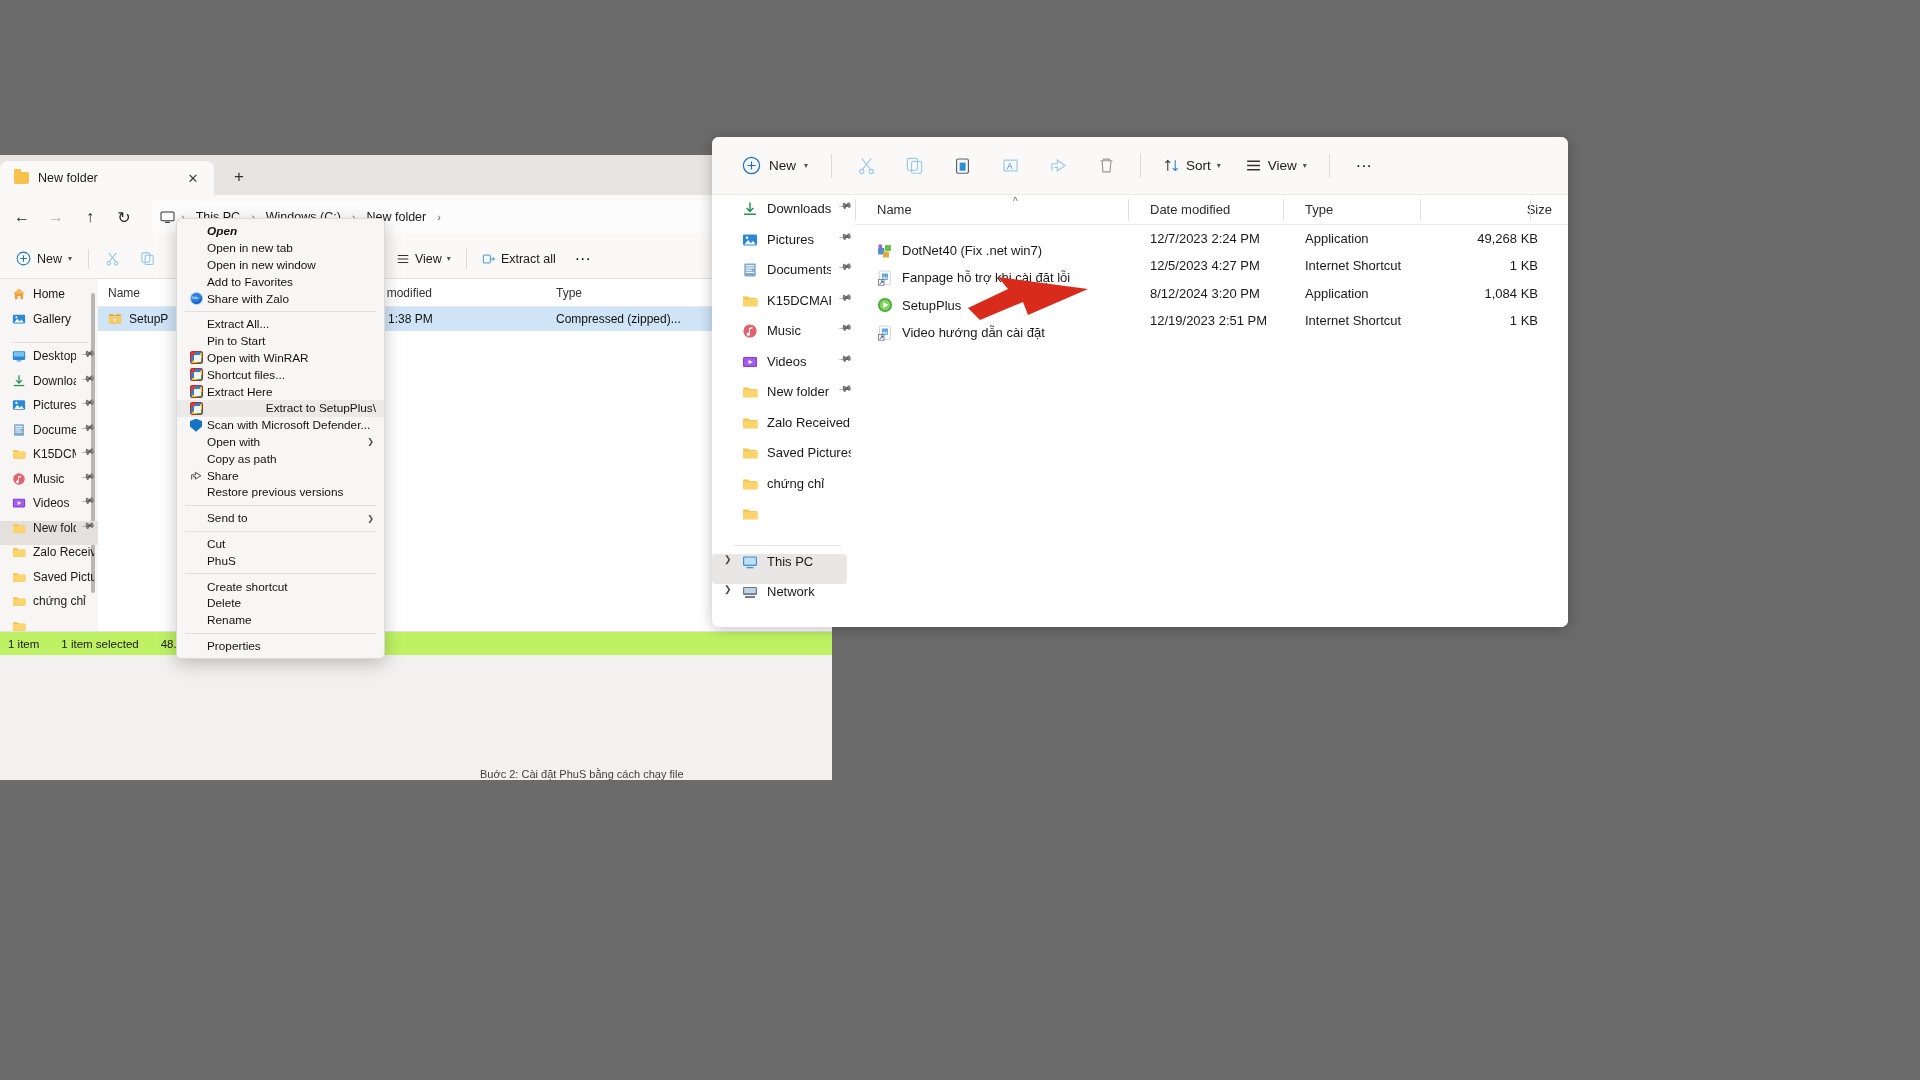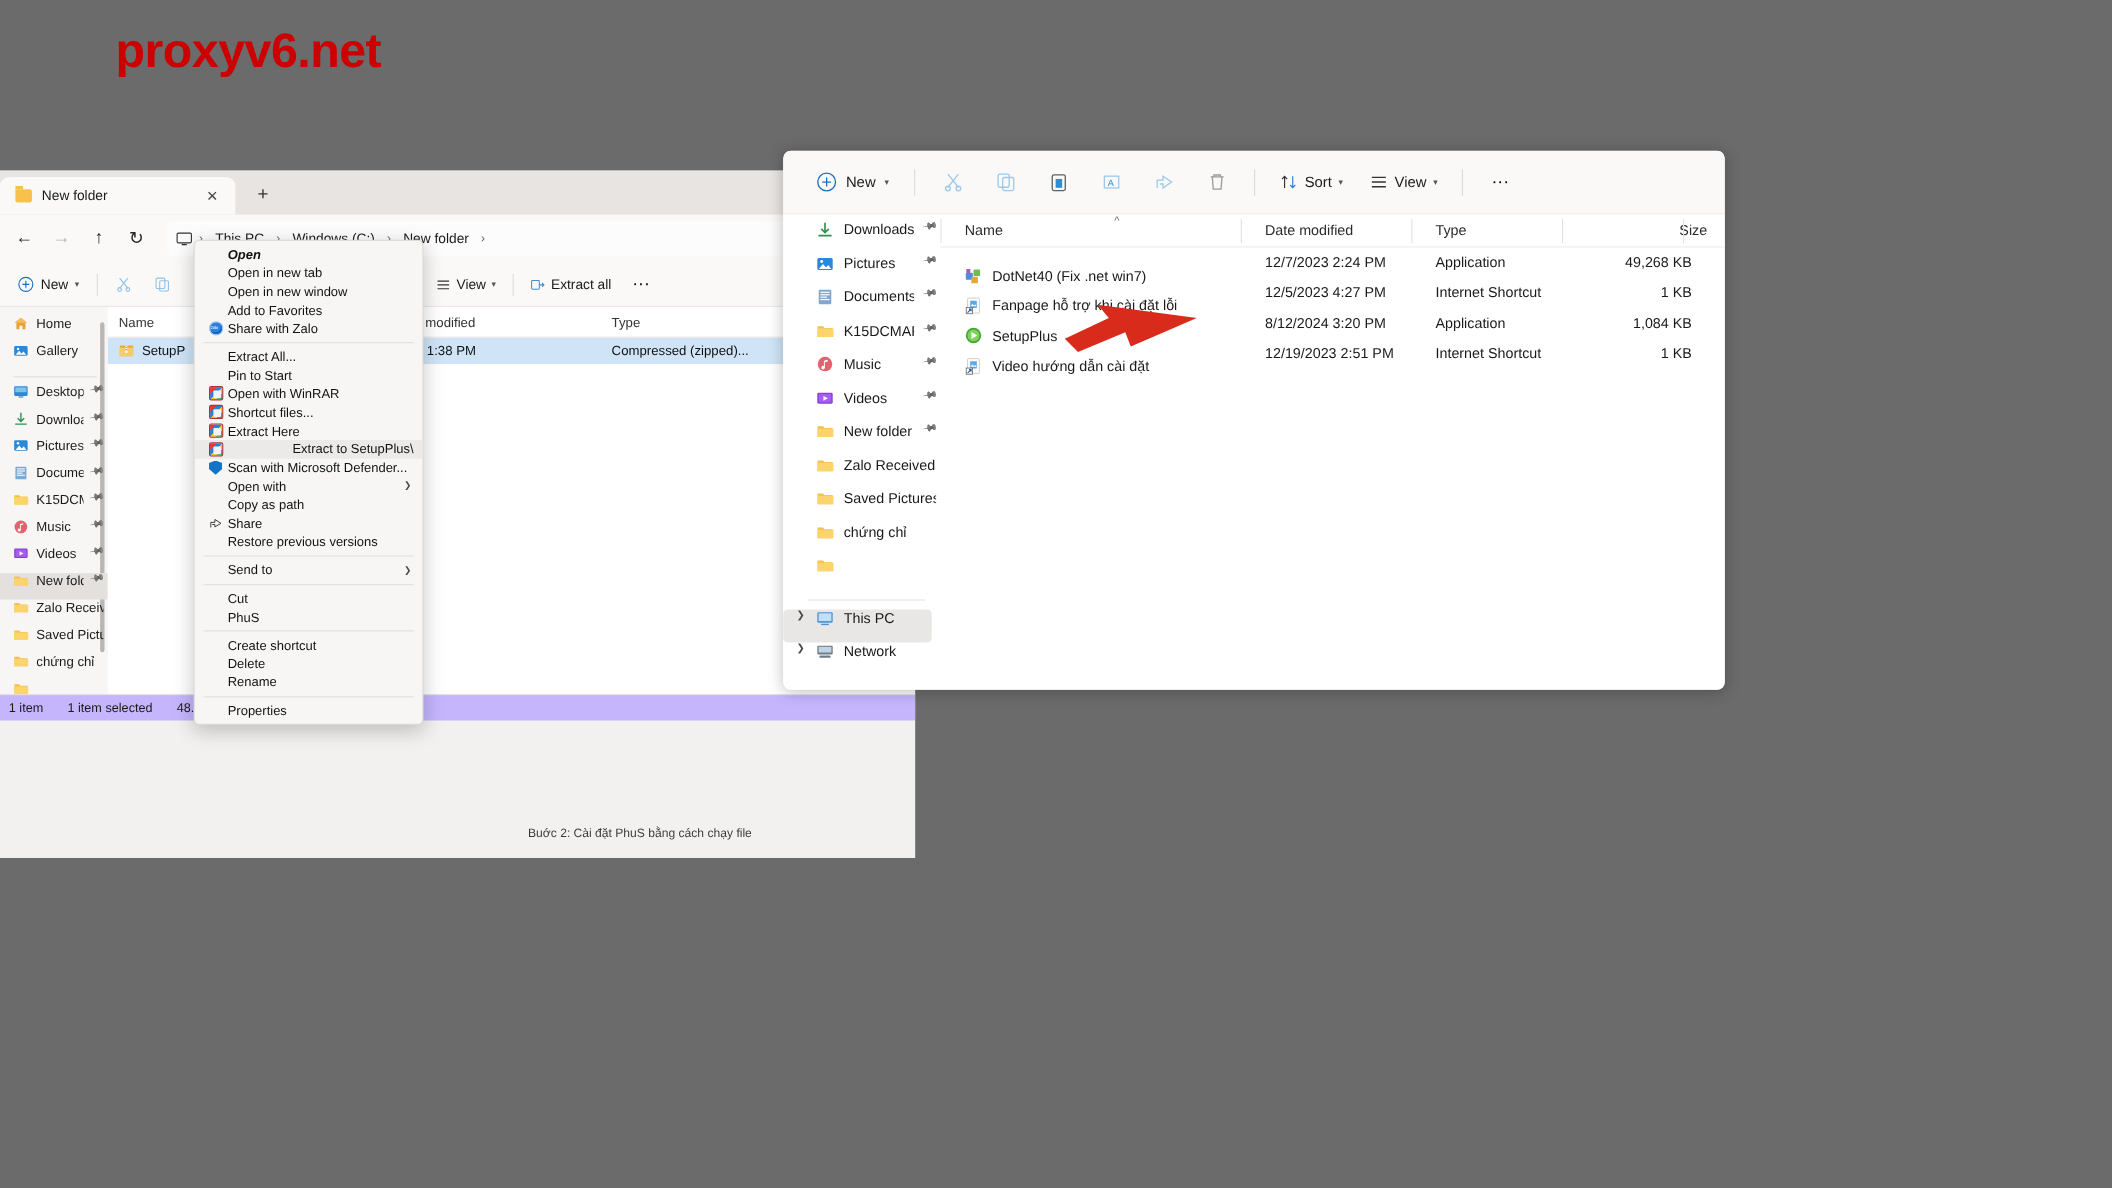"proxyv6.net" div.watermark { html: <div>proxyv6.net</div> -> none }
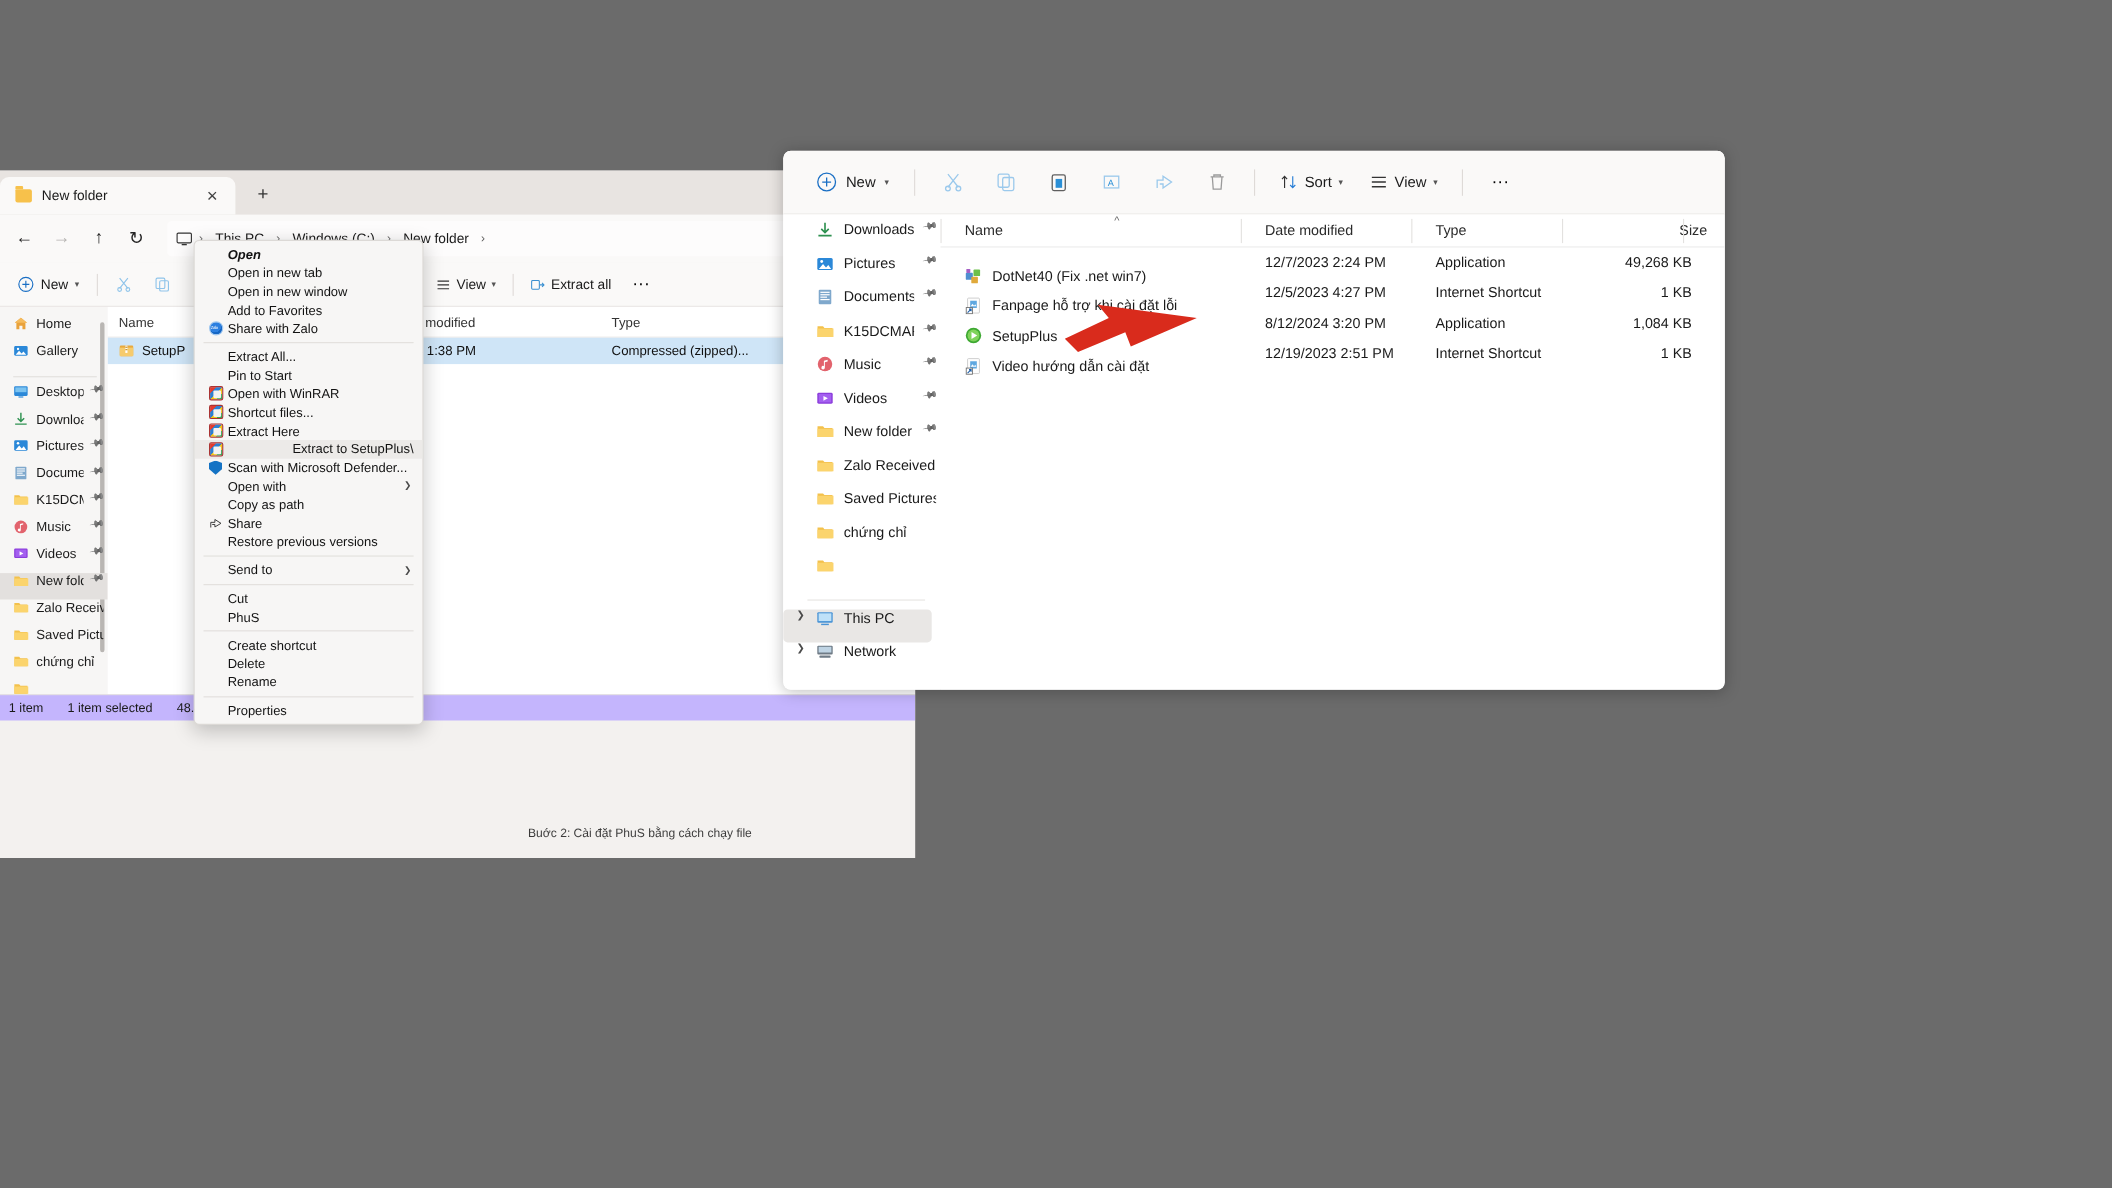"1 item" .statusbar { background: #c4b5fd -> #bef264 }
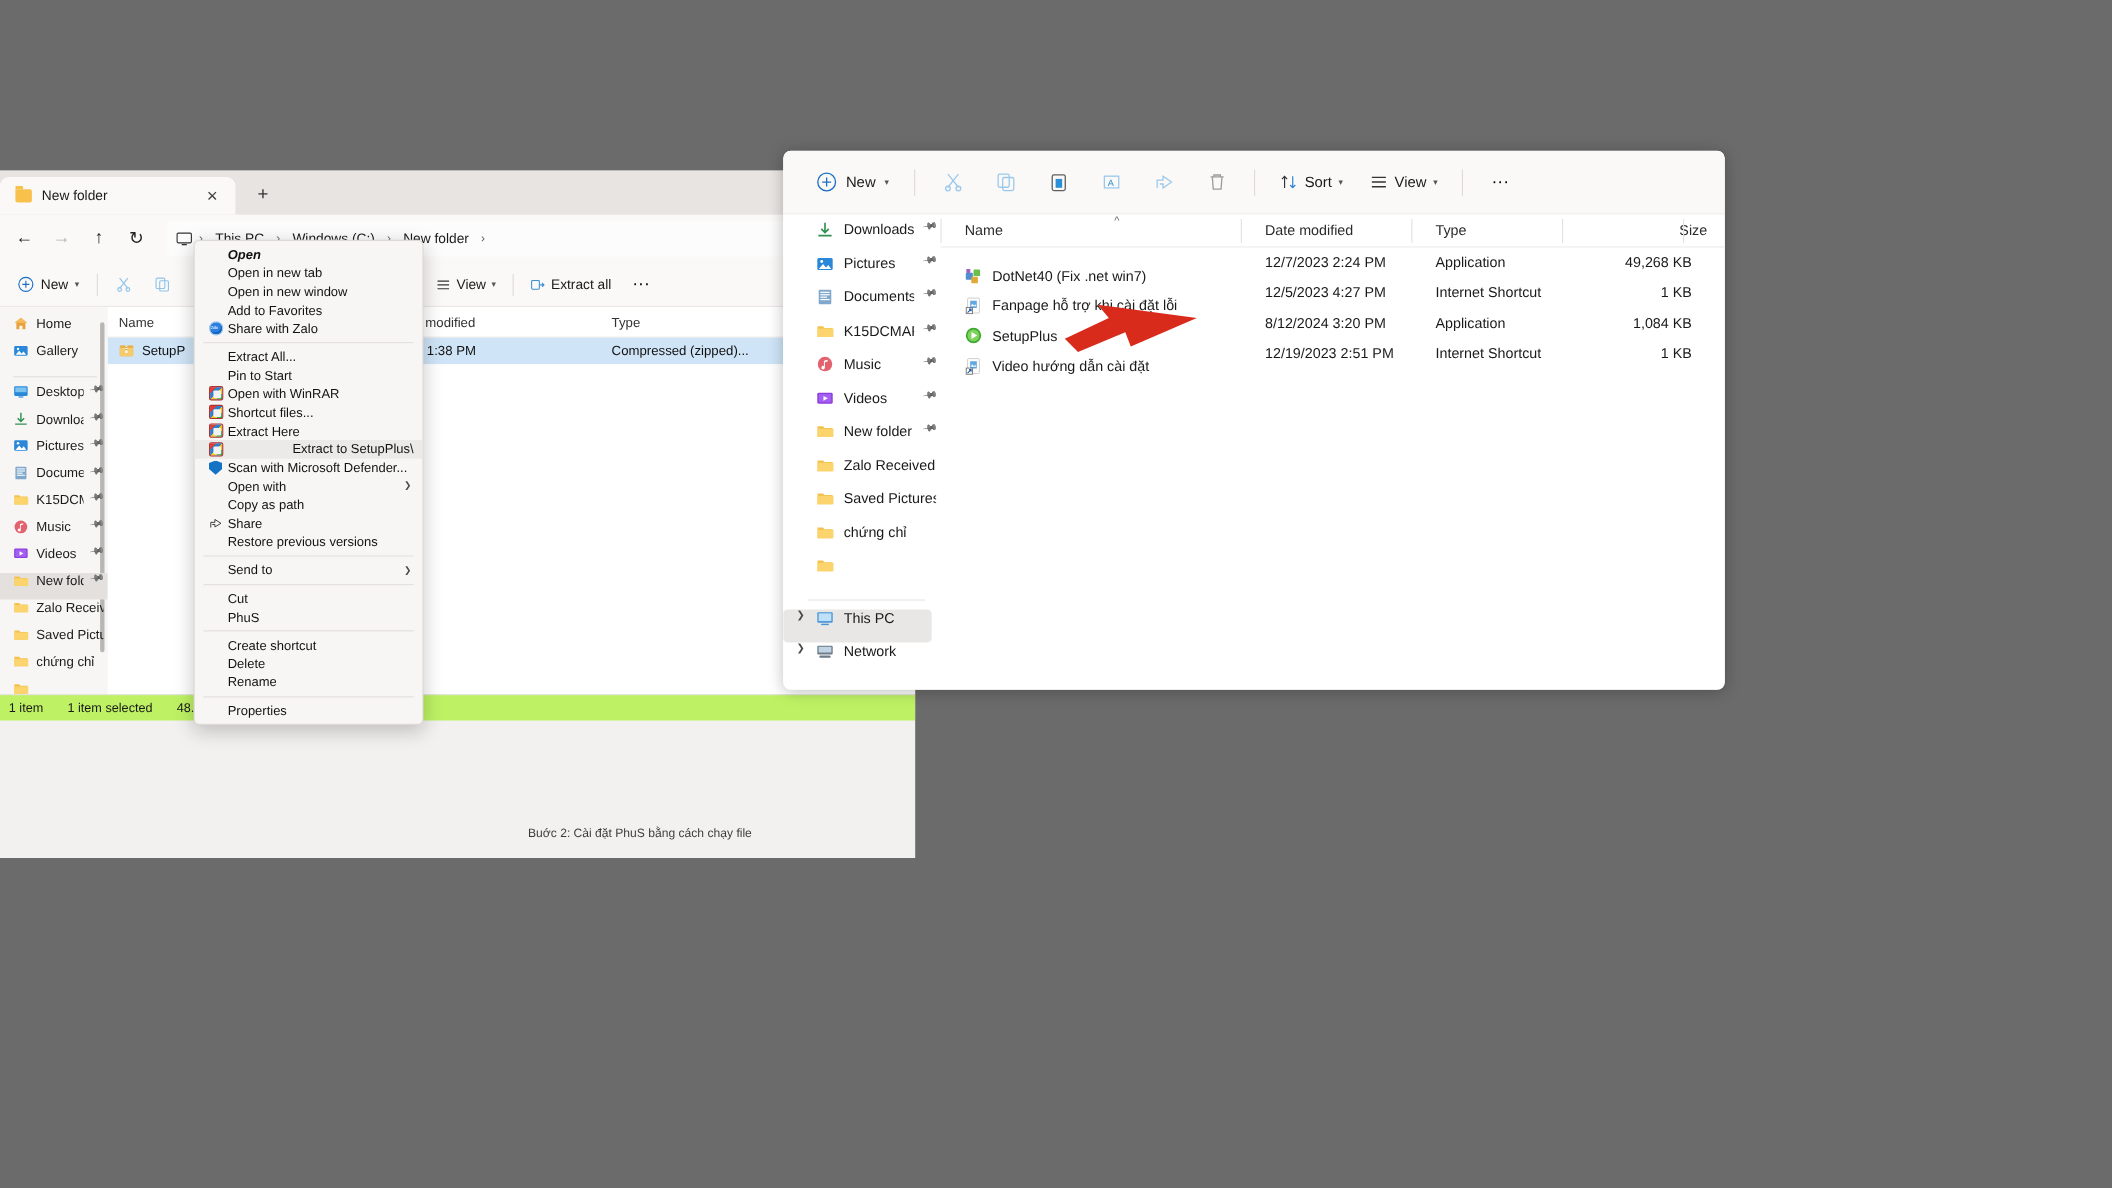"Buớc 2: Cài đặt PhuS" .underlay-text { bottom: 16px -> 0 }
